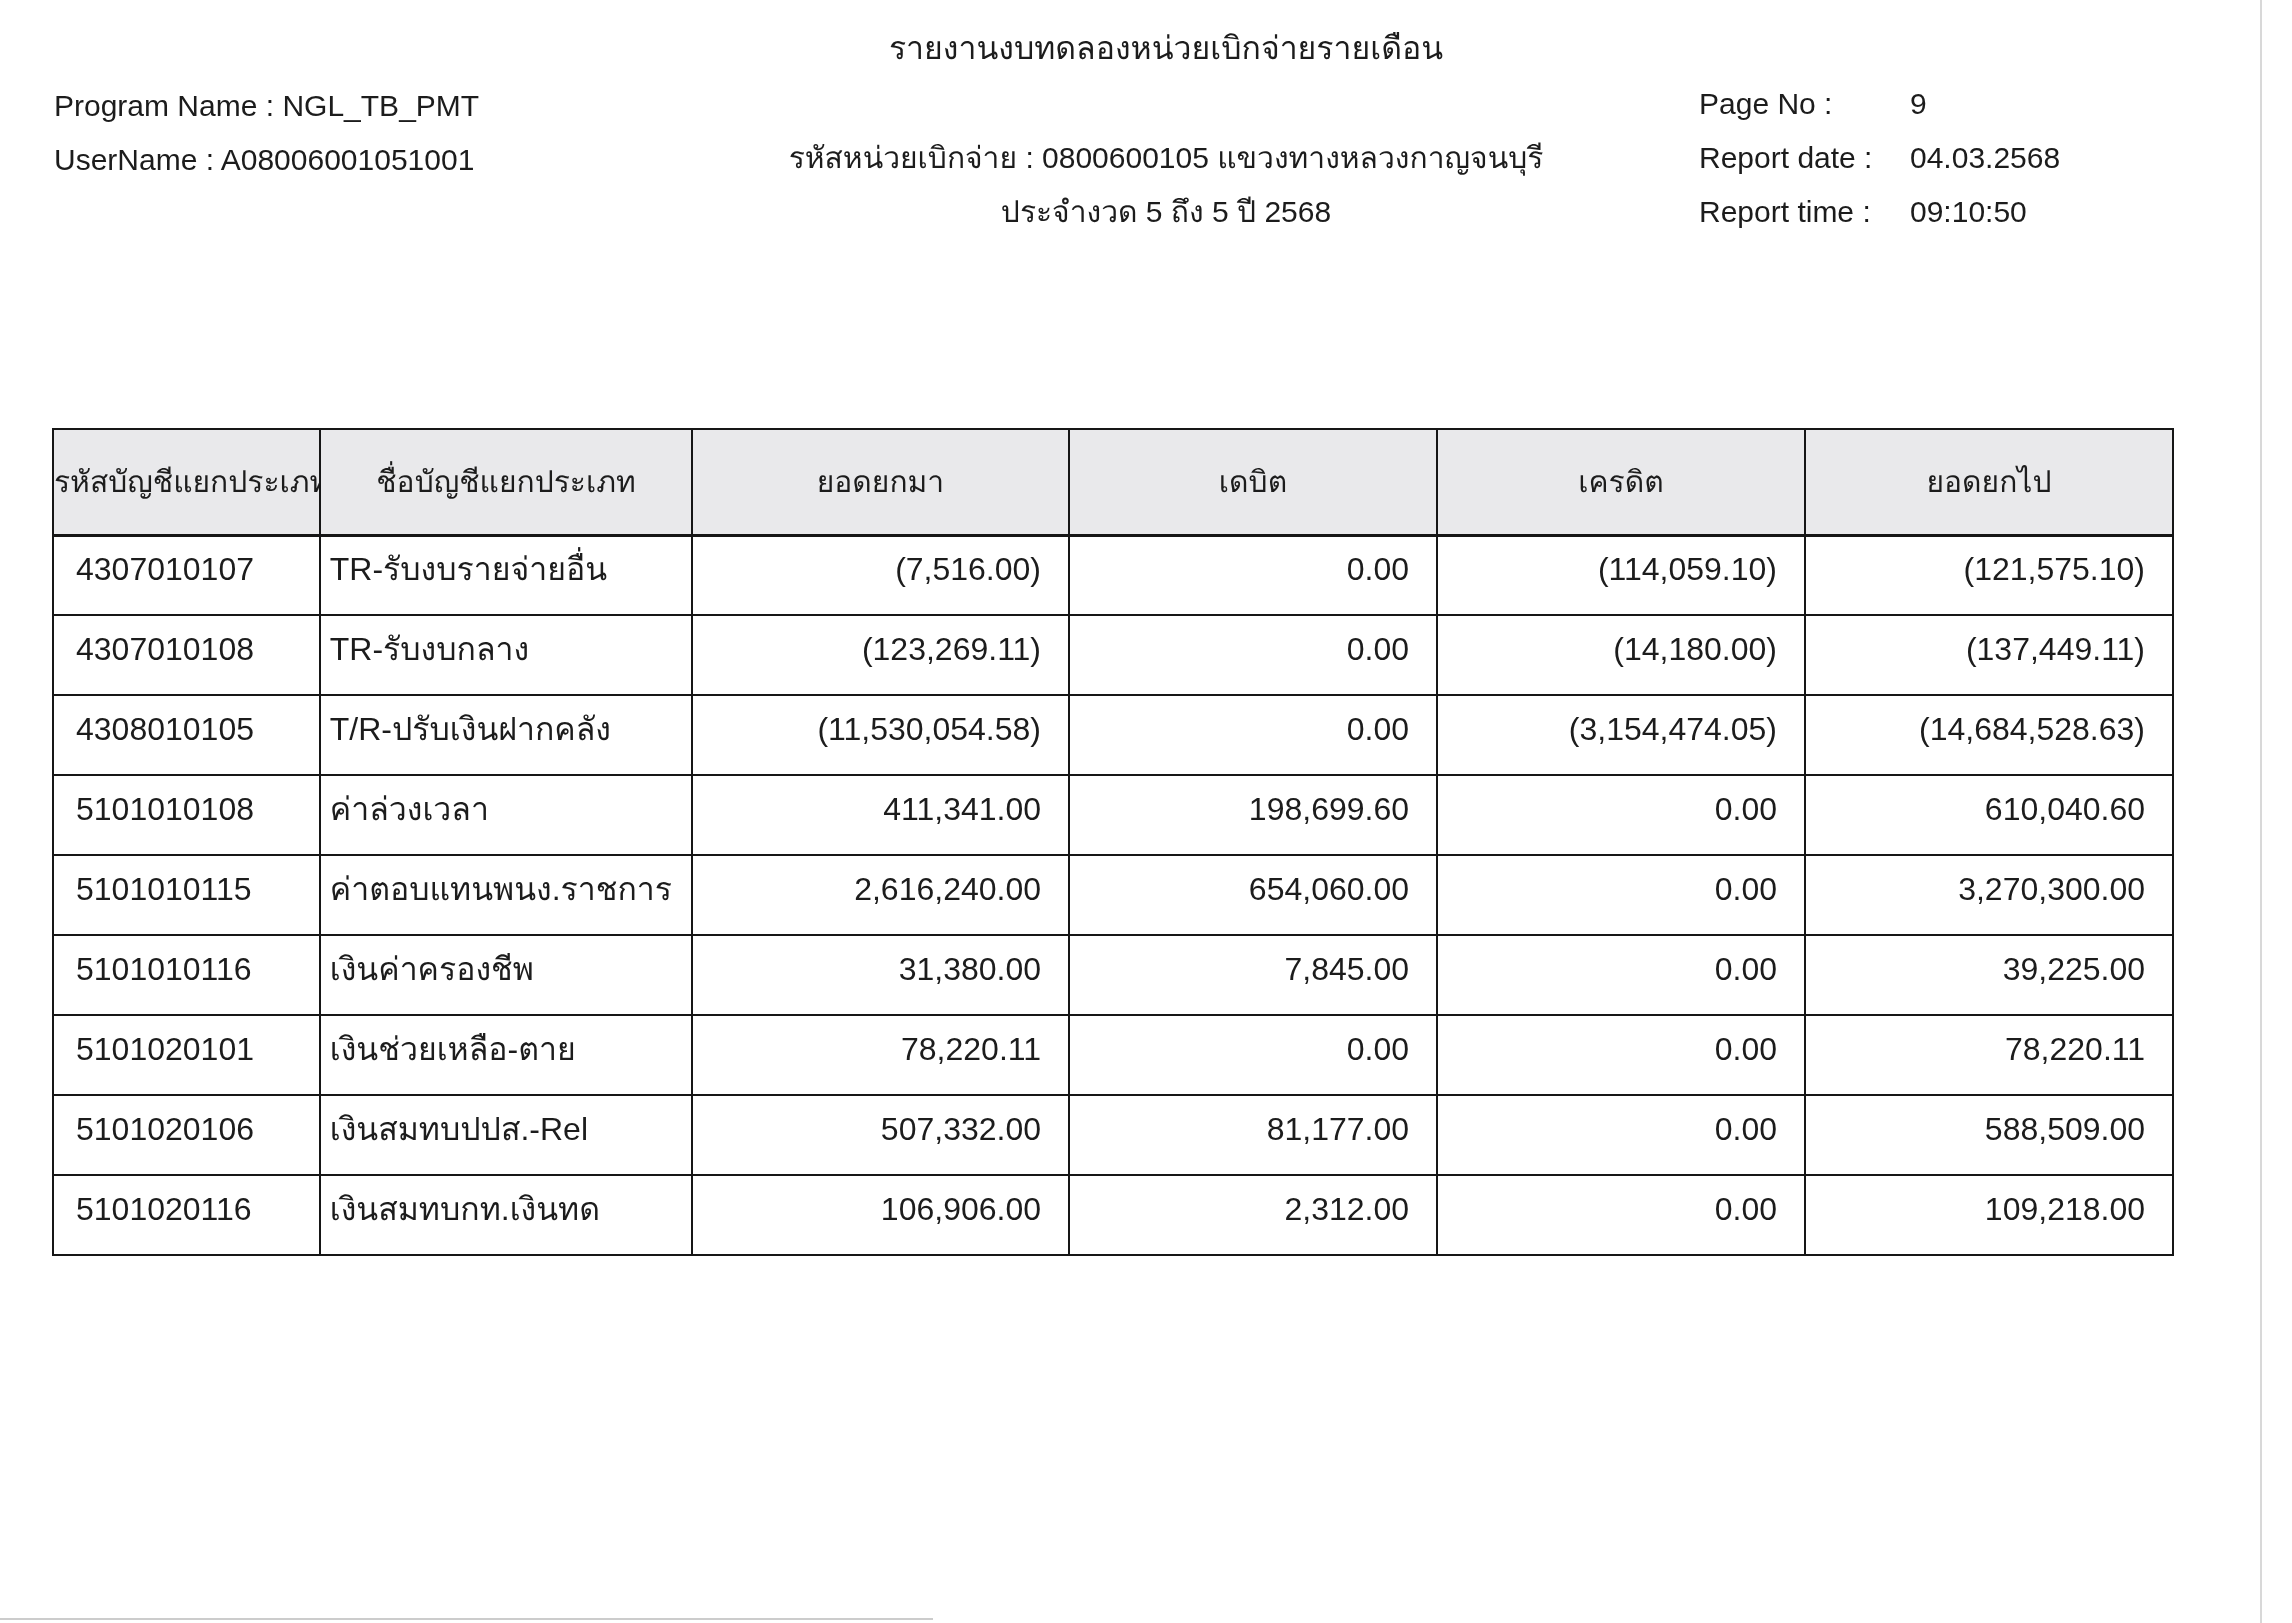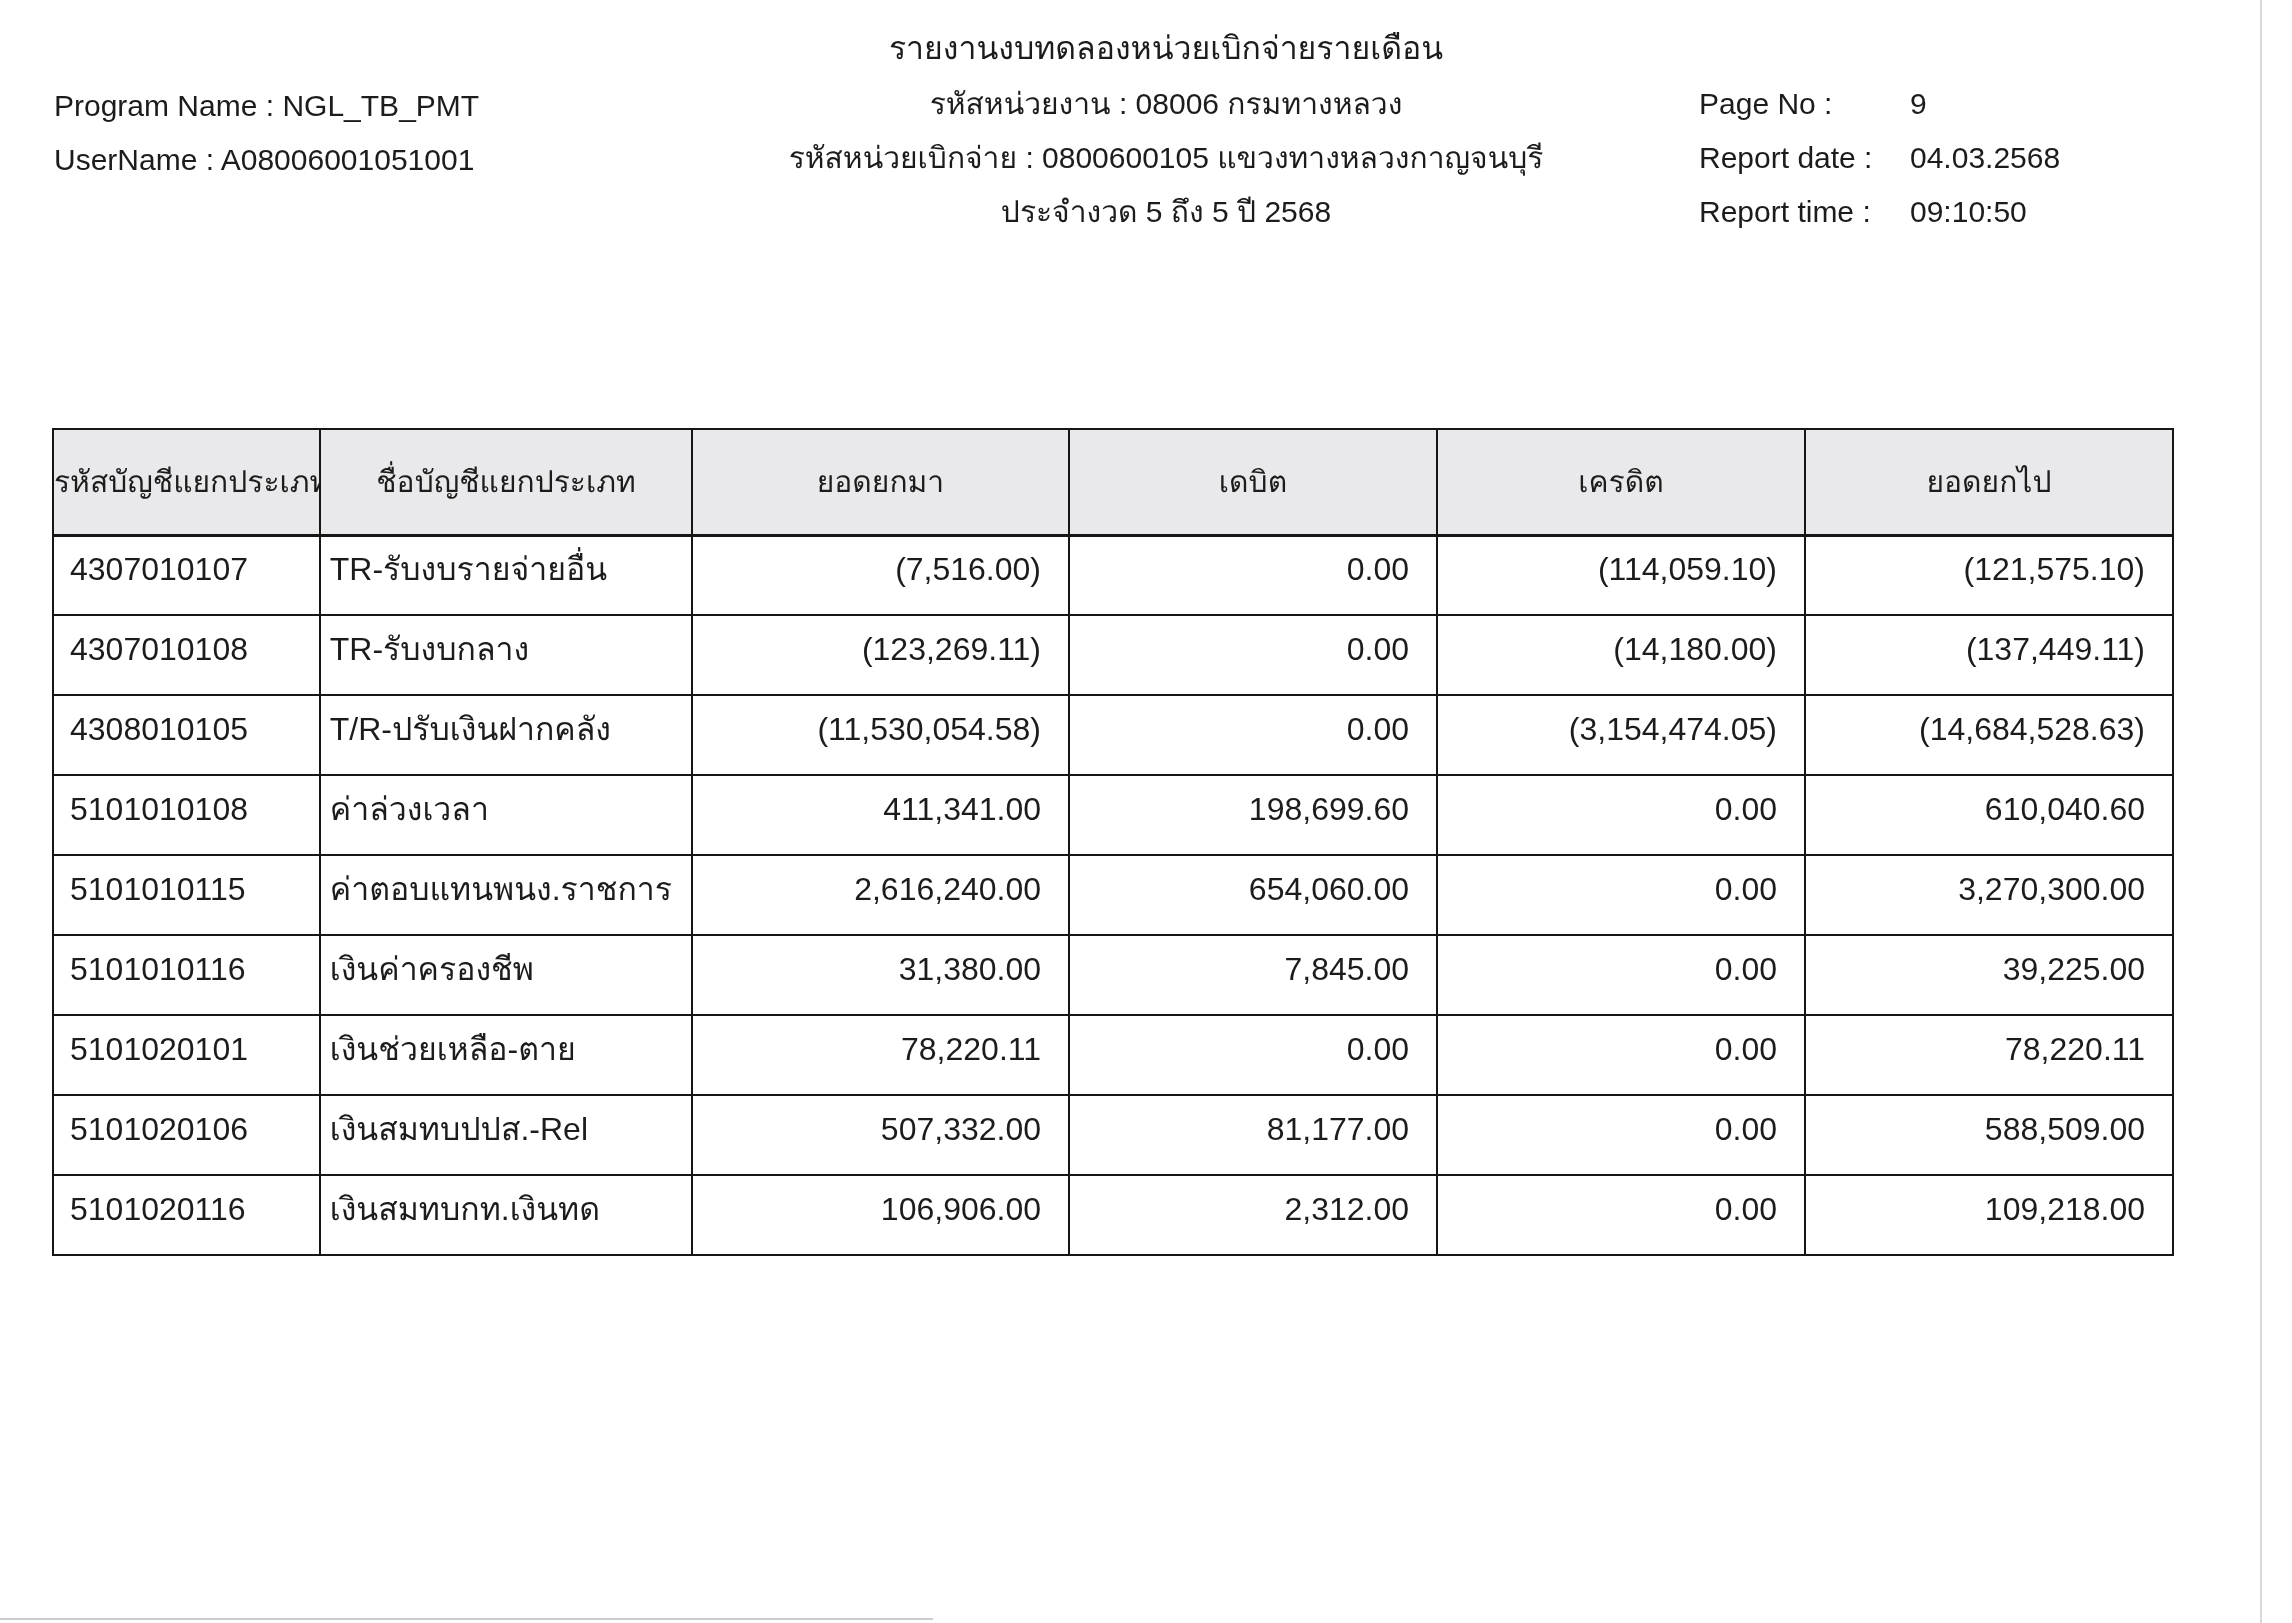"รหัสหน่วยงาน : 08006 กรมทางหลวง" div.hdr-line { html: <div>รหัสหน่วยงาน : 08006 กรมทางหลวง</div> -> none }
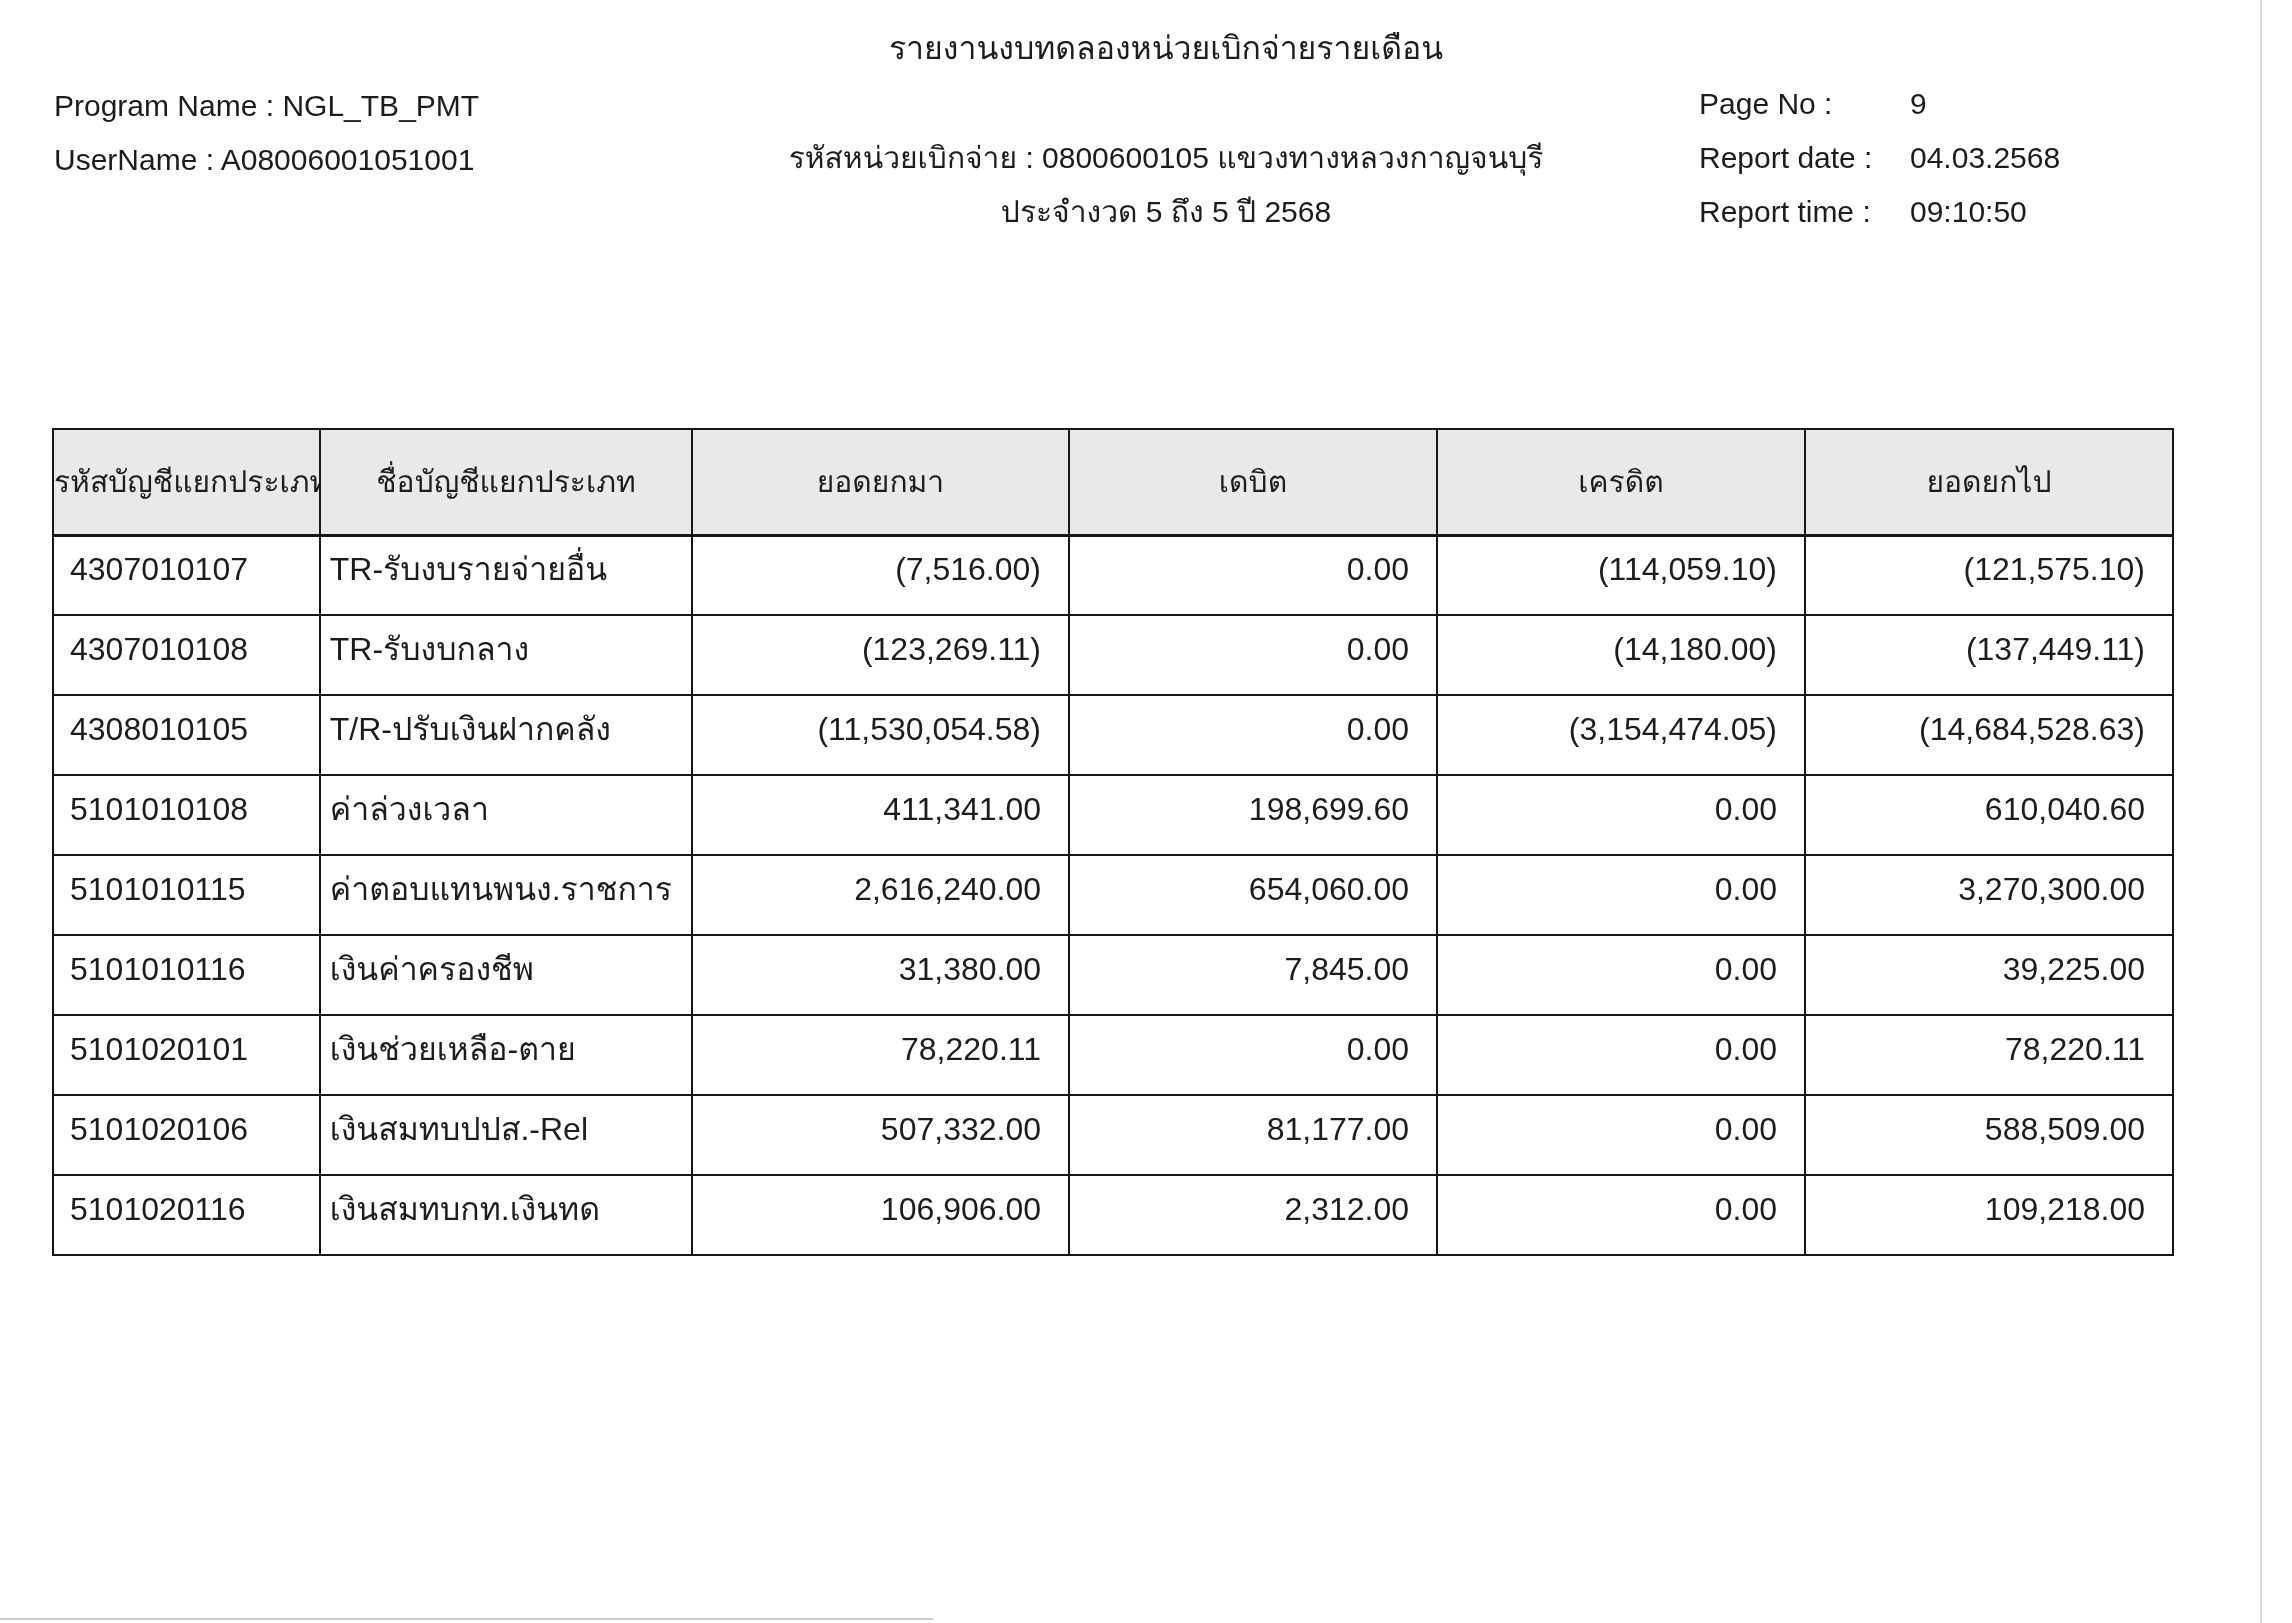"4307010107" td.c-code { padding-left: 16px -> 22px }
